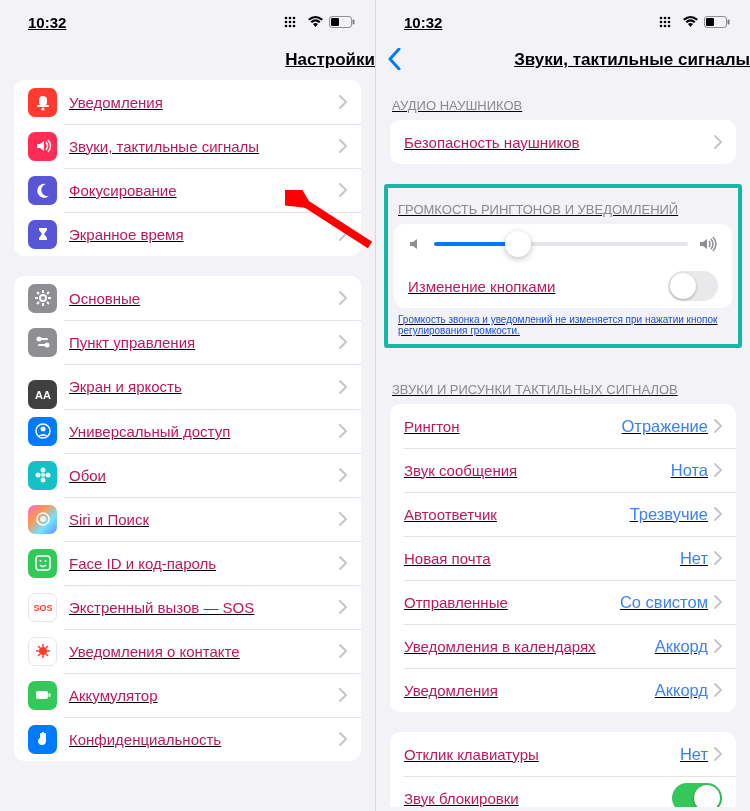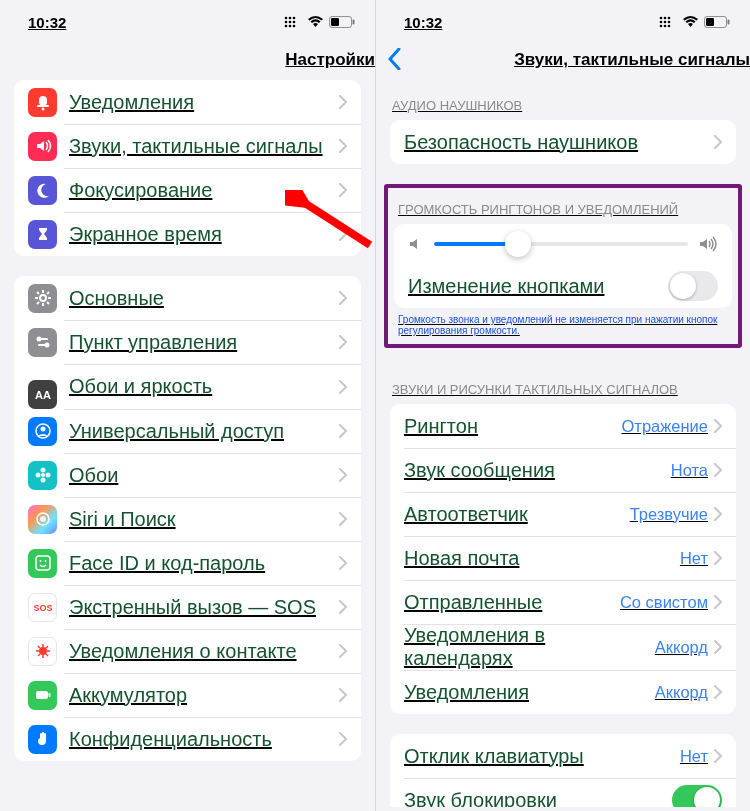"Уведомления" .row-label { color: #14532d -> #be185d; font-size: 20px -> 15px }
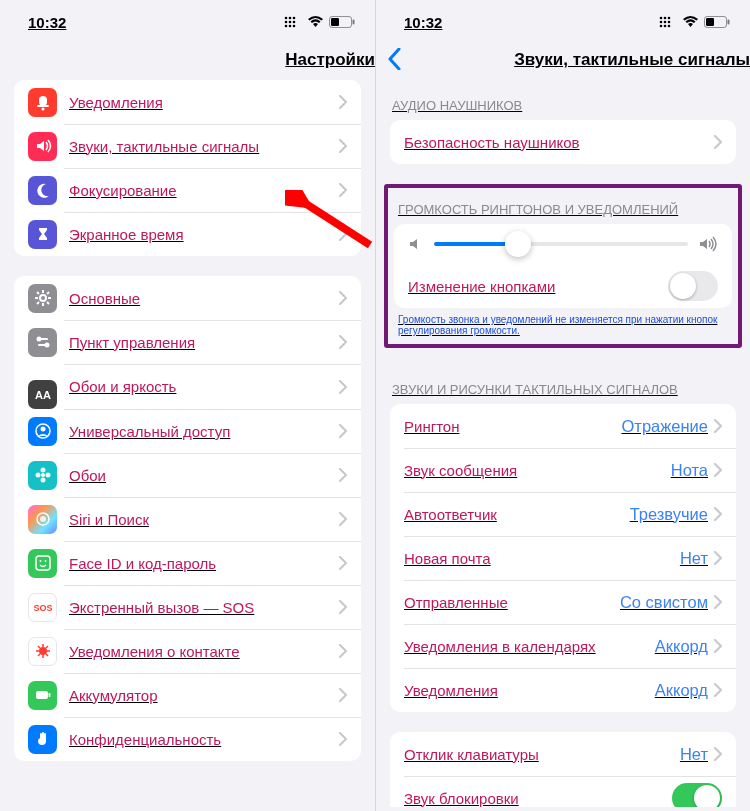"ГРОМКОСТЬ РИНГТОНОВ И УВЕДОМЛЕНИЙ" .highlight-box { border: 4px solid #701a75 -> 4px solid #14b8a6 }
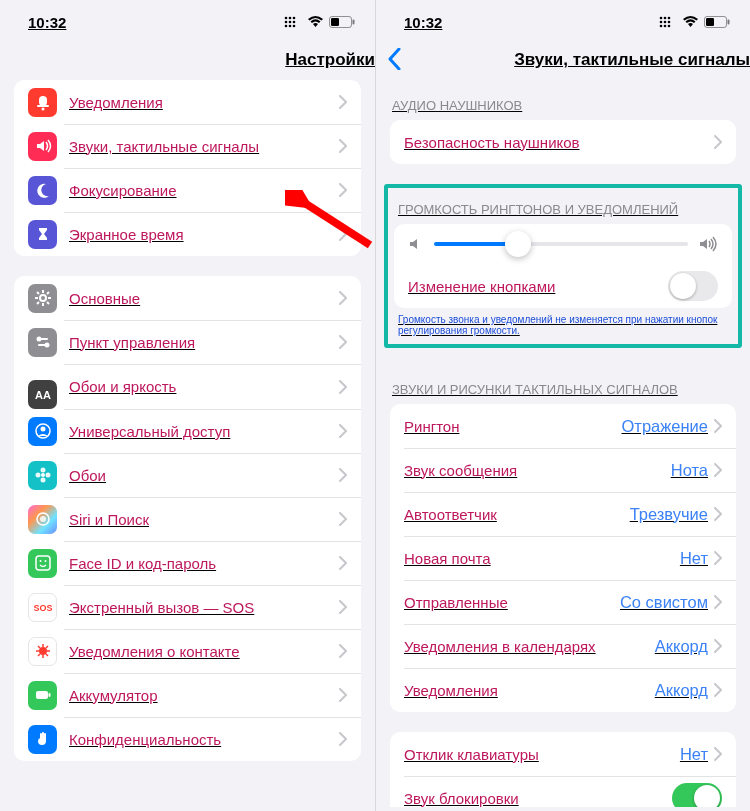"Обои и яркость" span.row-label { text: Обои -> Экран }
